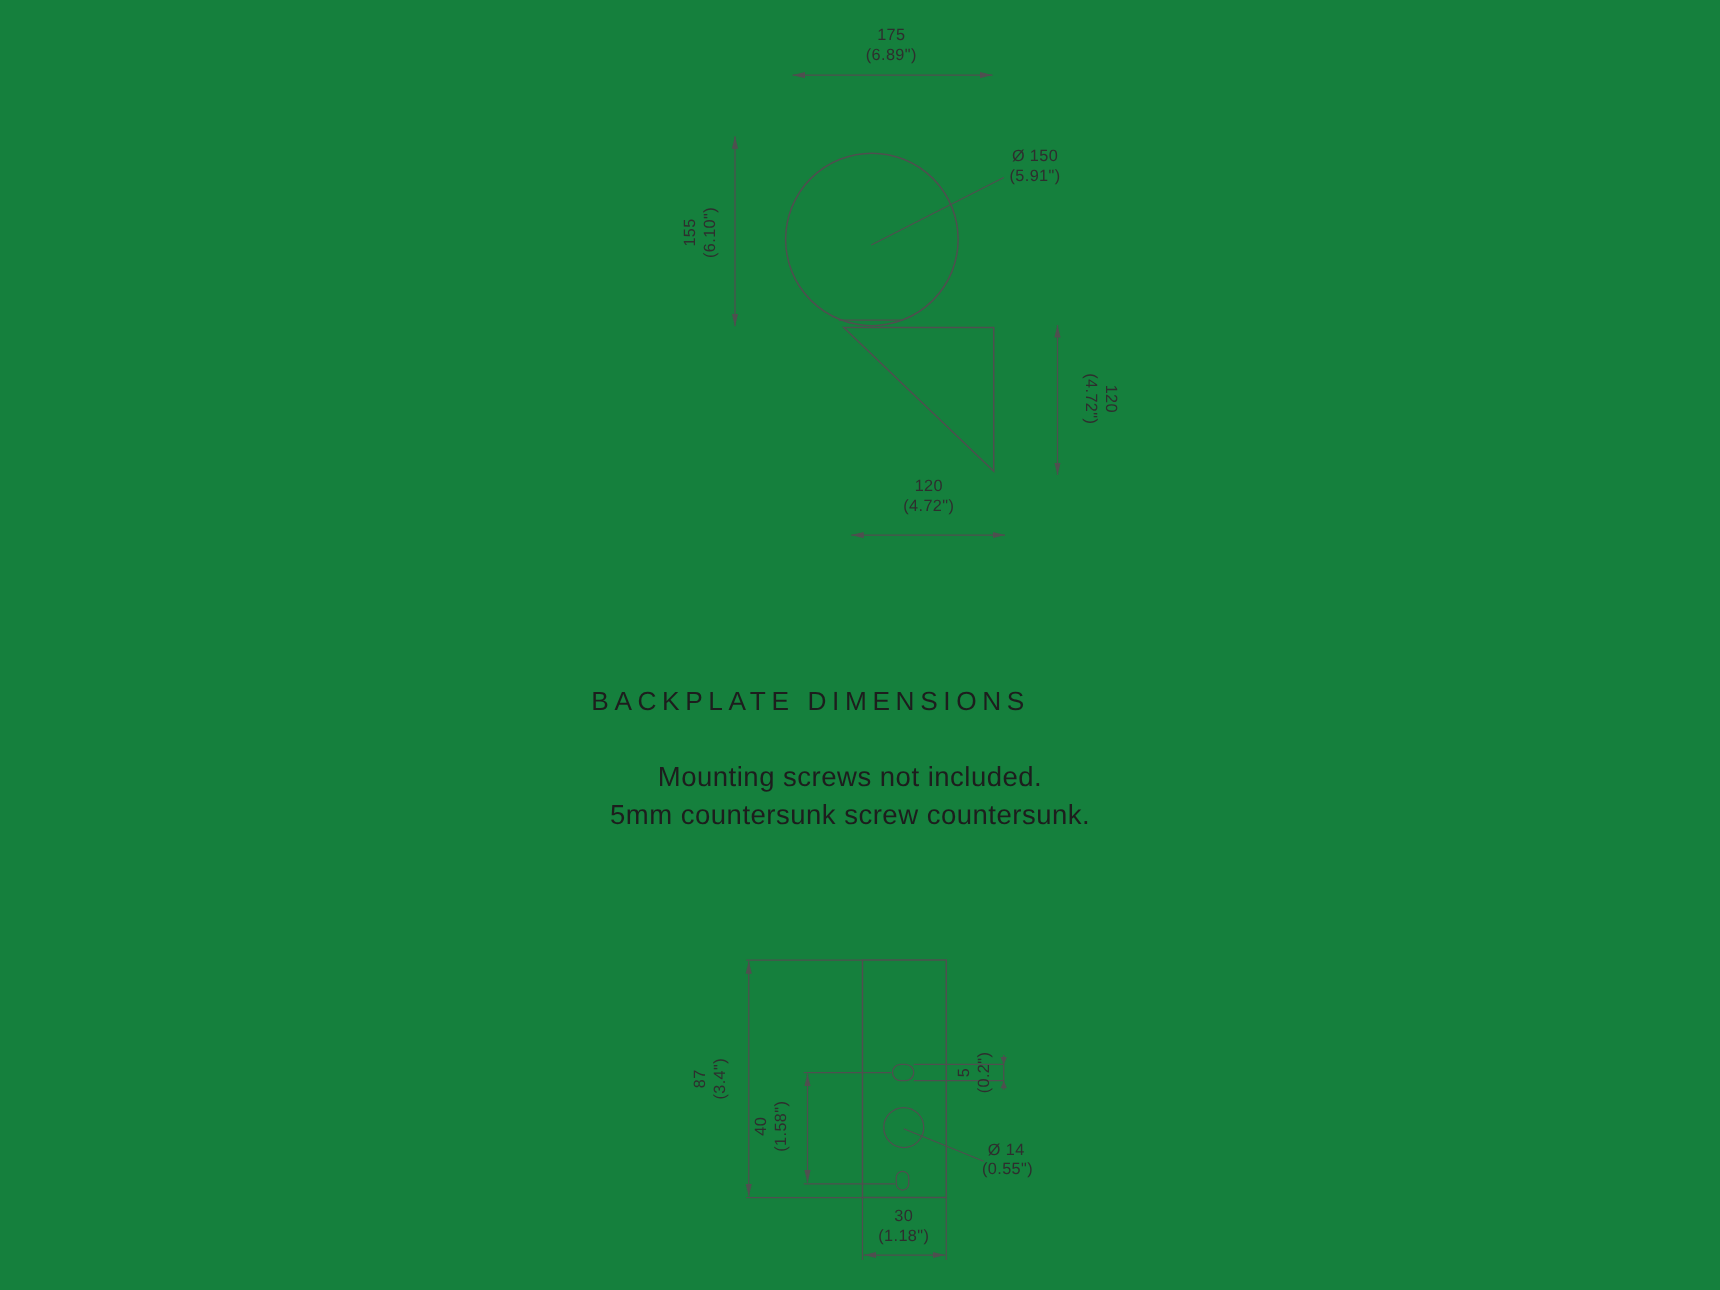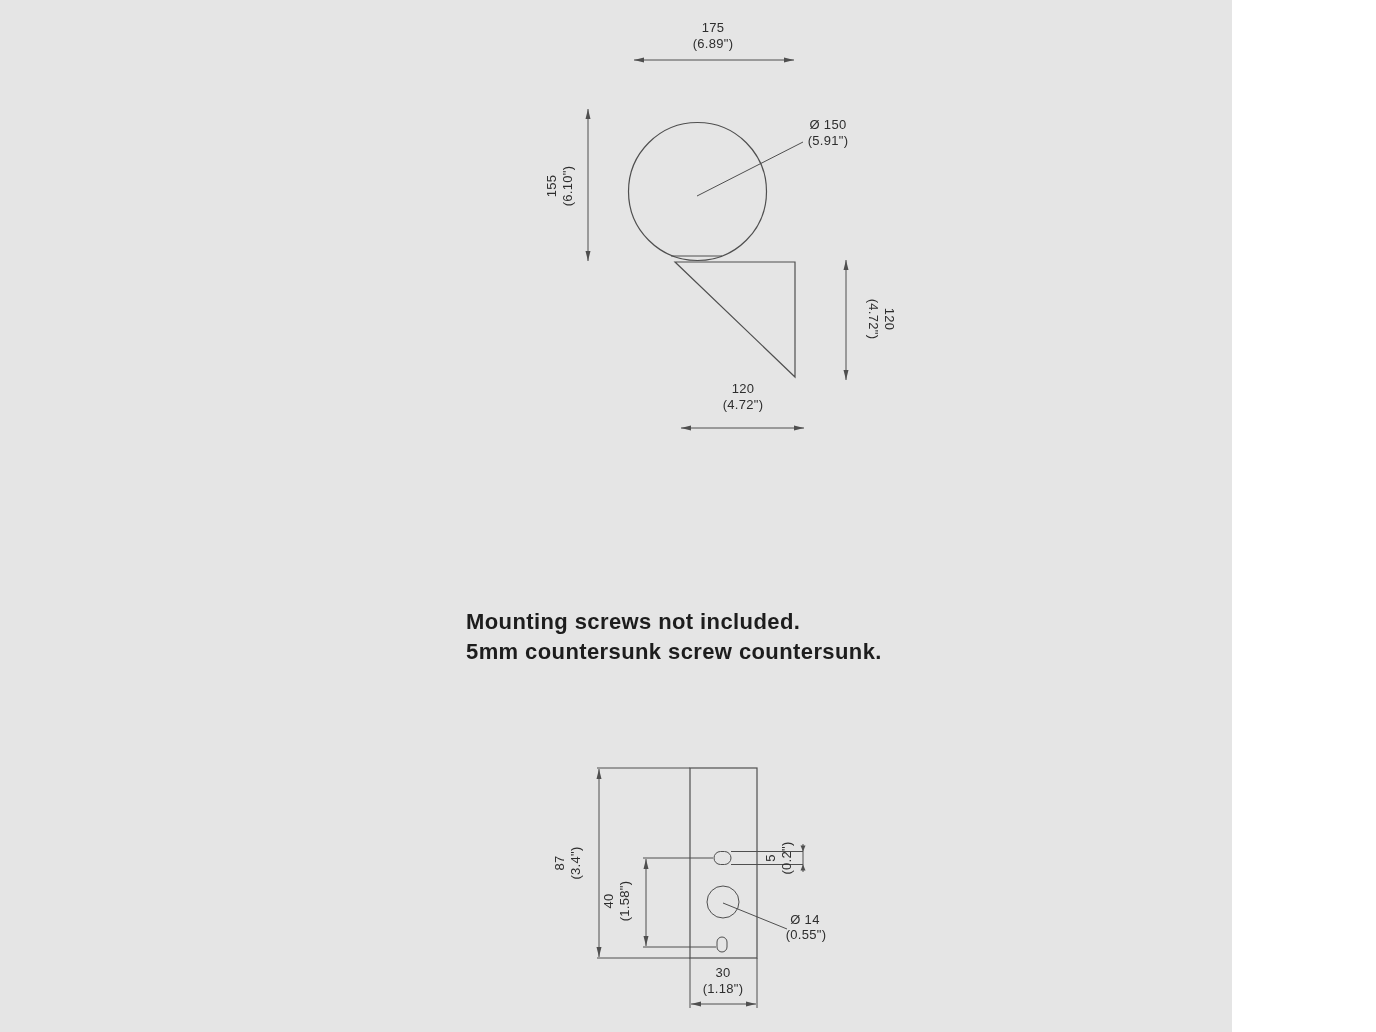"175" .stage { background: #e5e5e5 -> #15803d; text-align: none -> center; width: 1232px -> 1376px }
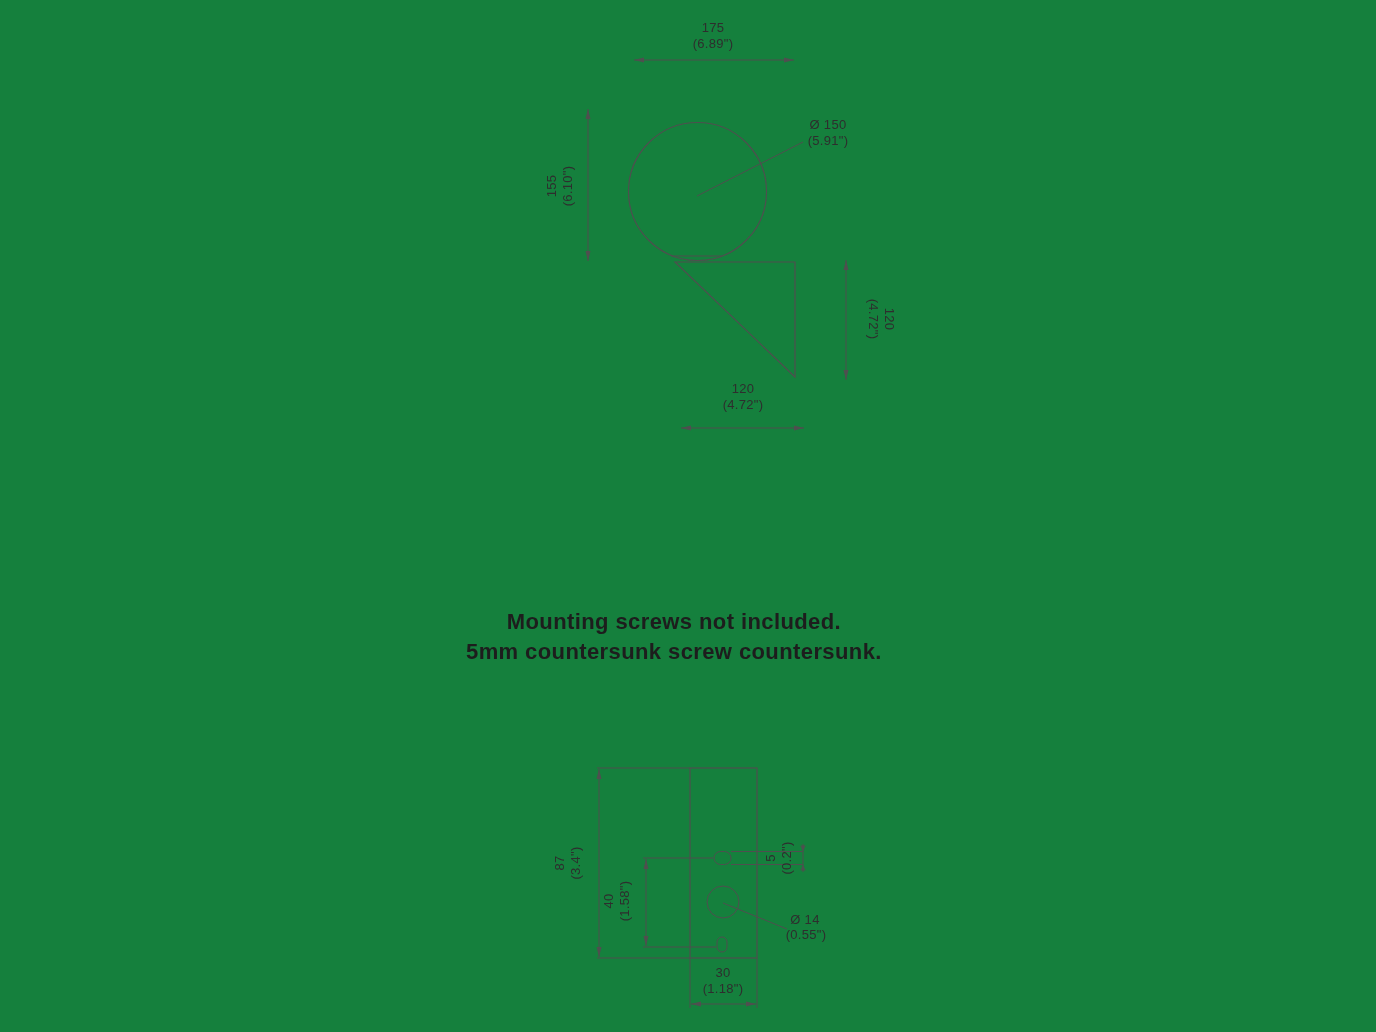"BACKPLATE DIMENSIONS" div.section-title { html: none -> <div>BACKPLATE DIMENSIONS</div> }
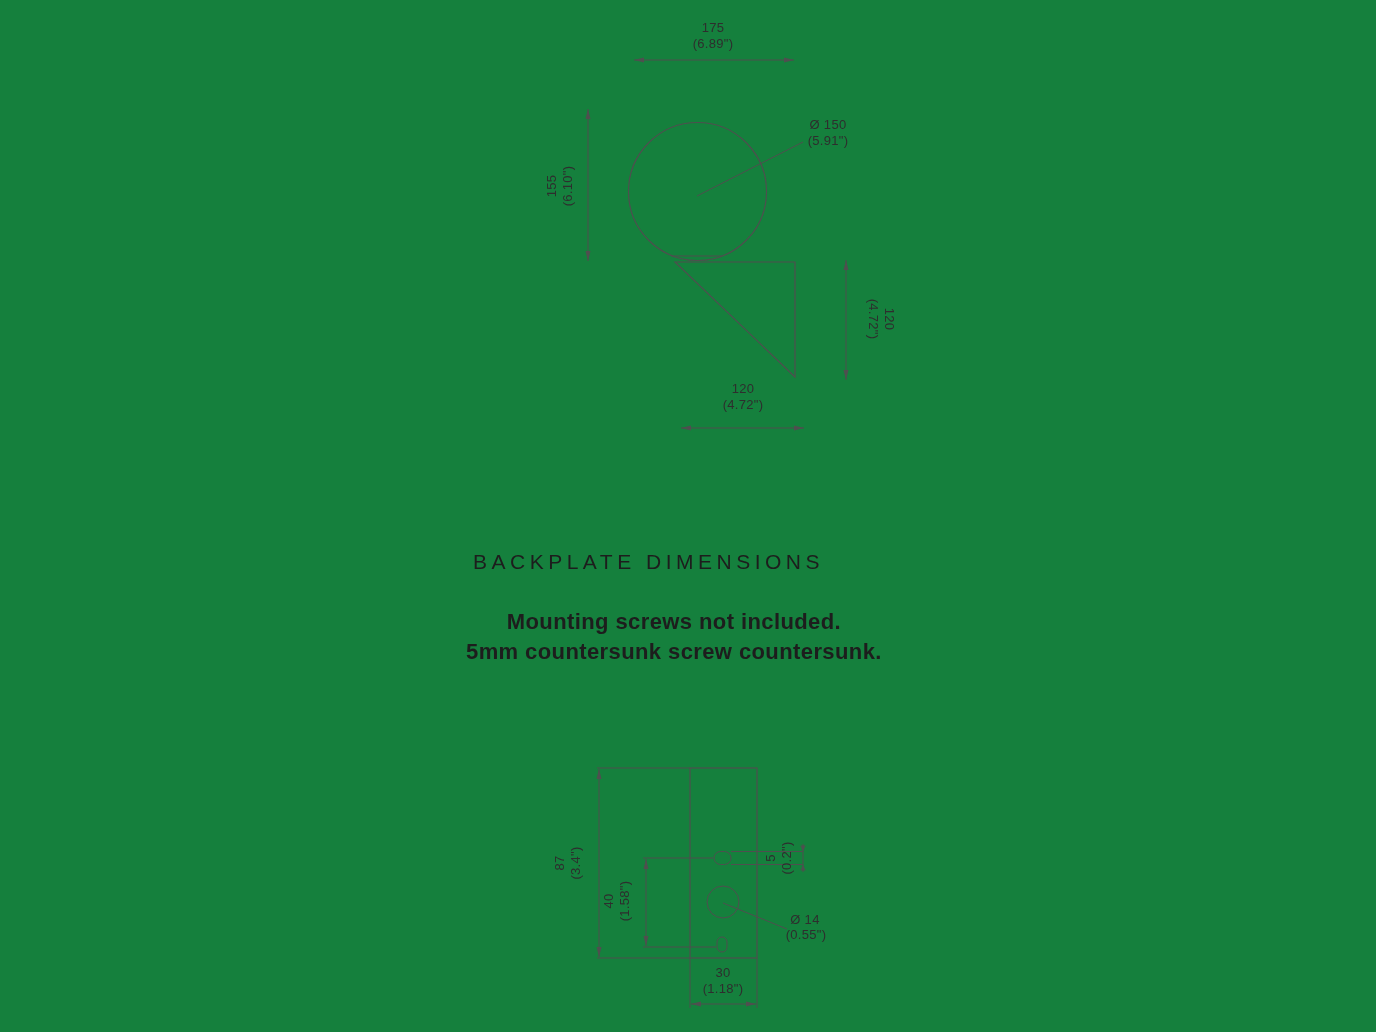"Mounting screws not included." .section-notes { font-weight: 700 -> 400; left: 466px -> 488px }
